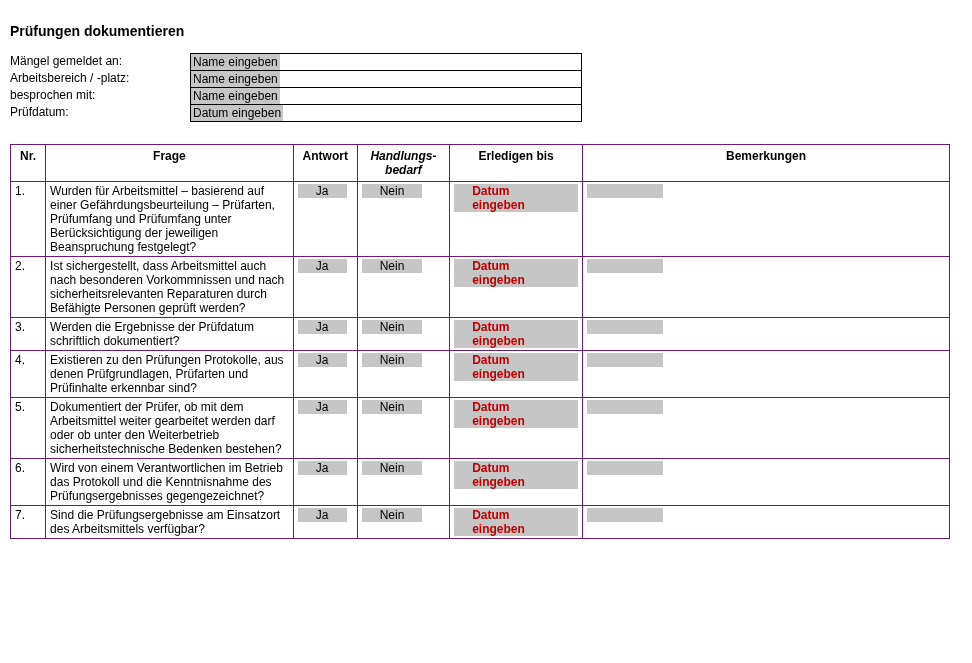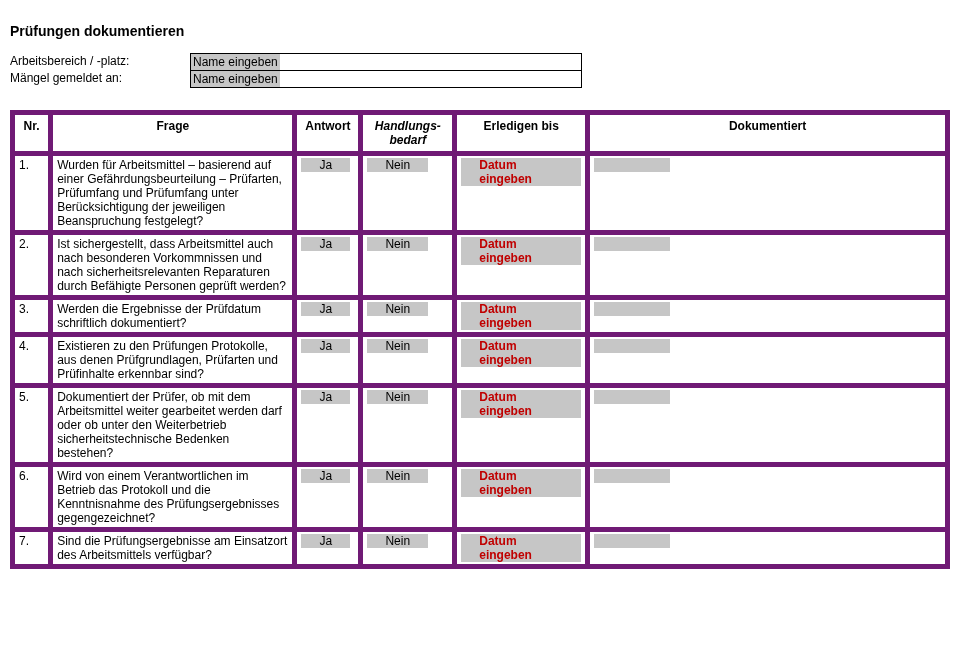"Arbeitsbereich / -platz:" tr { order: before "Mängel gemeldet an:" -> after "Mängel gemeldet an:" }
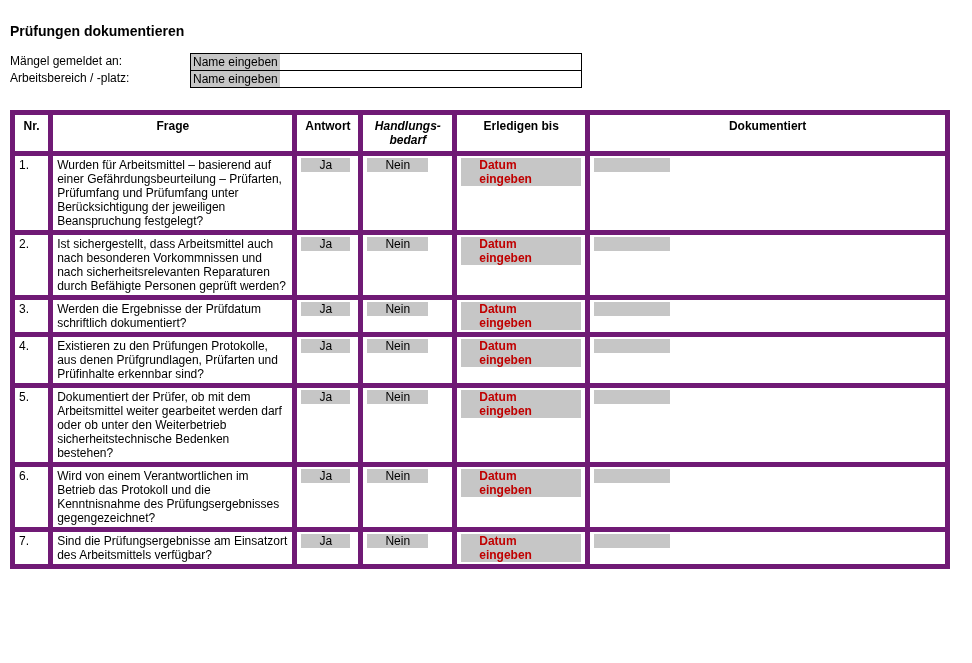"besprochen mit:" tr { html: none -> <tr> <td>besprochen mit:</td> <td><span>Name eingeben</span></td> </tr> }
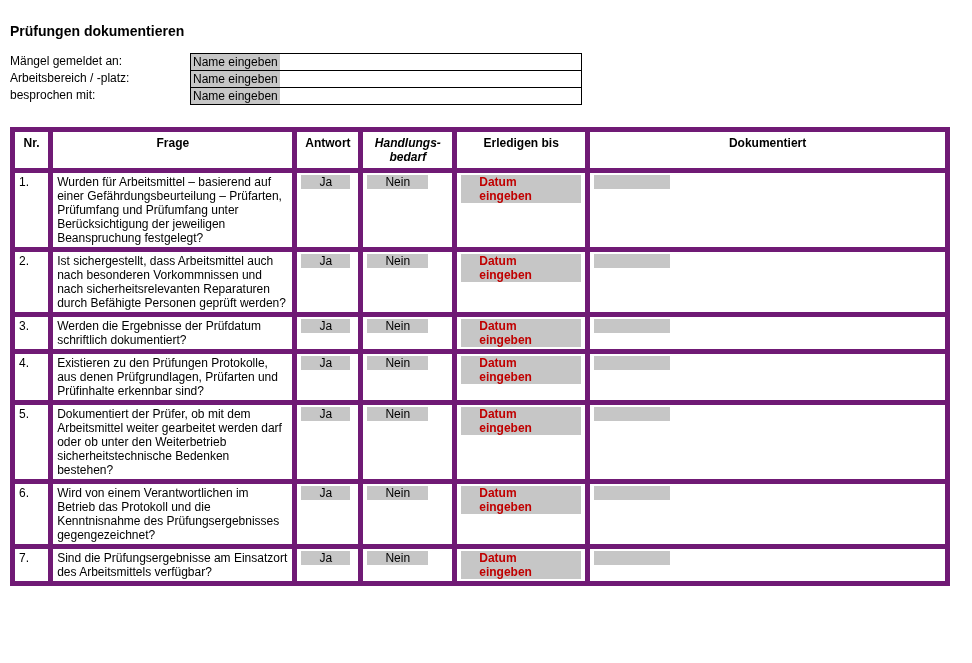"Prüfdatum:" tr { html: none -> <tr> <td>Prüfdatum:</td> <td><span>Datum eingeben</span></td> </tr> }
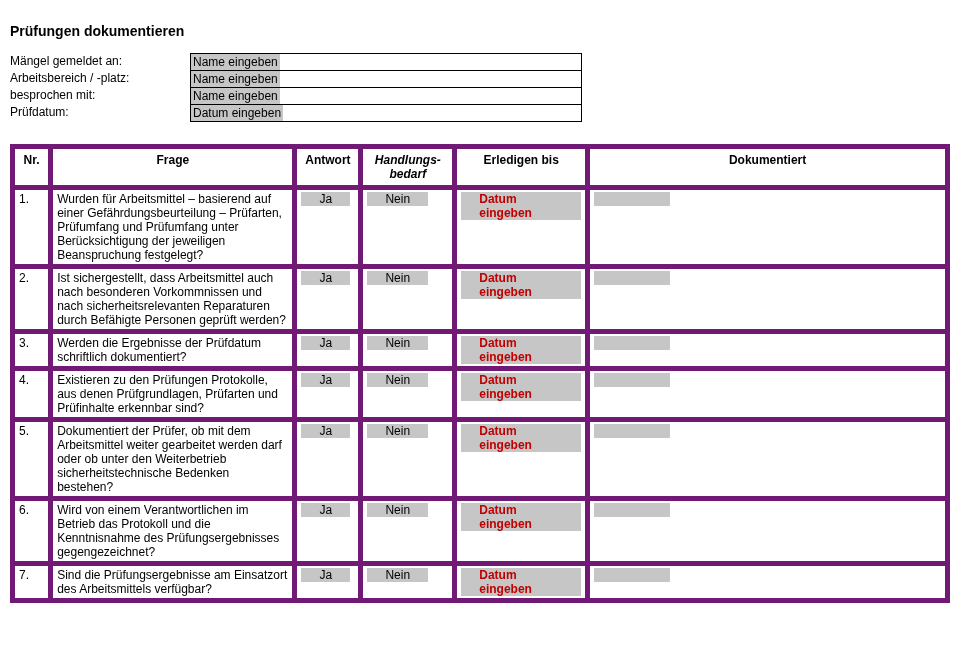"Nr." .main-table th, .main-table td { border: 5px solid #701a75 -> 1px solid #701a75 }
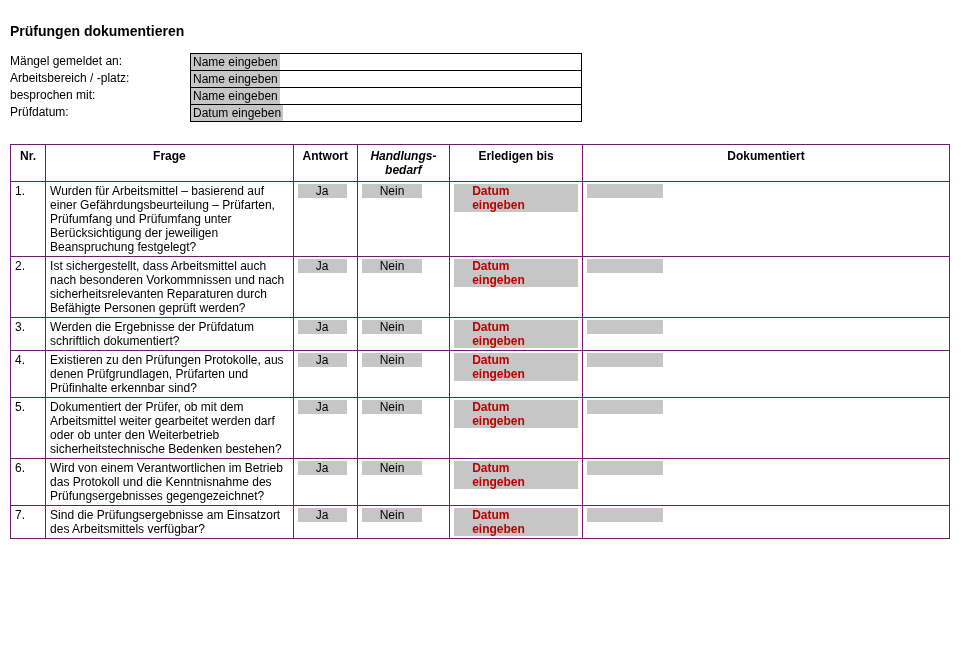"Dokumentiert" th.col-bem { text: Dokumentiert -> Bemerkungen }
